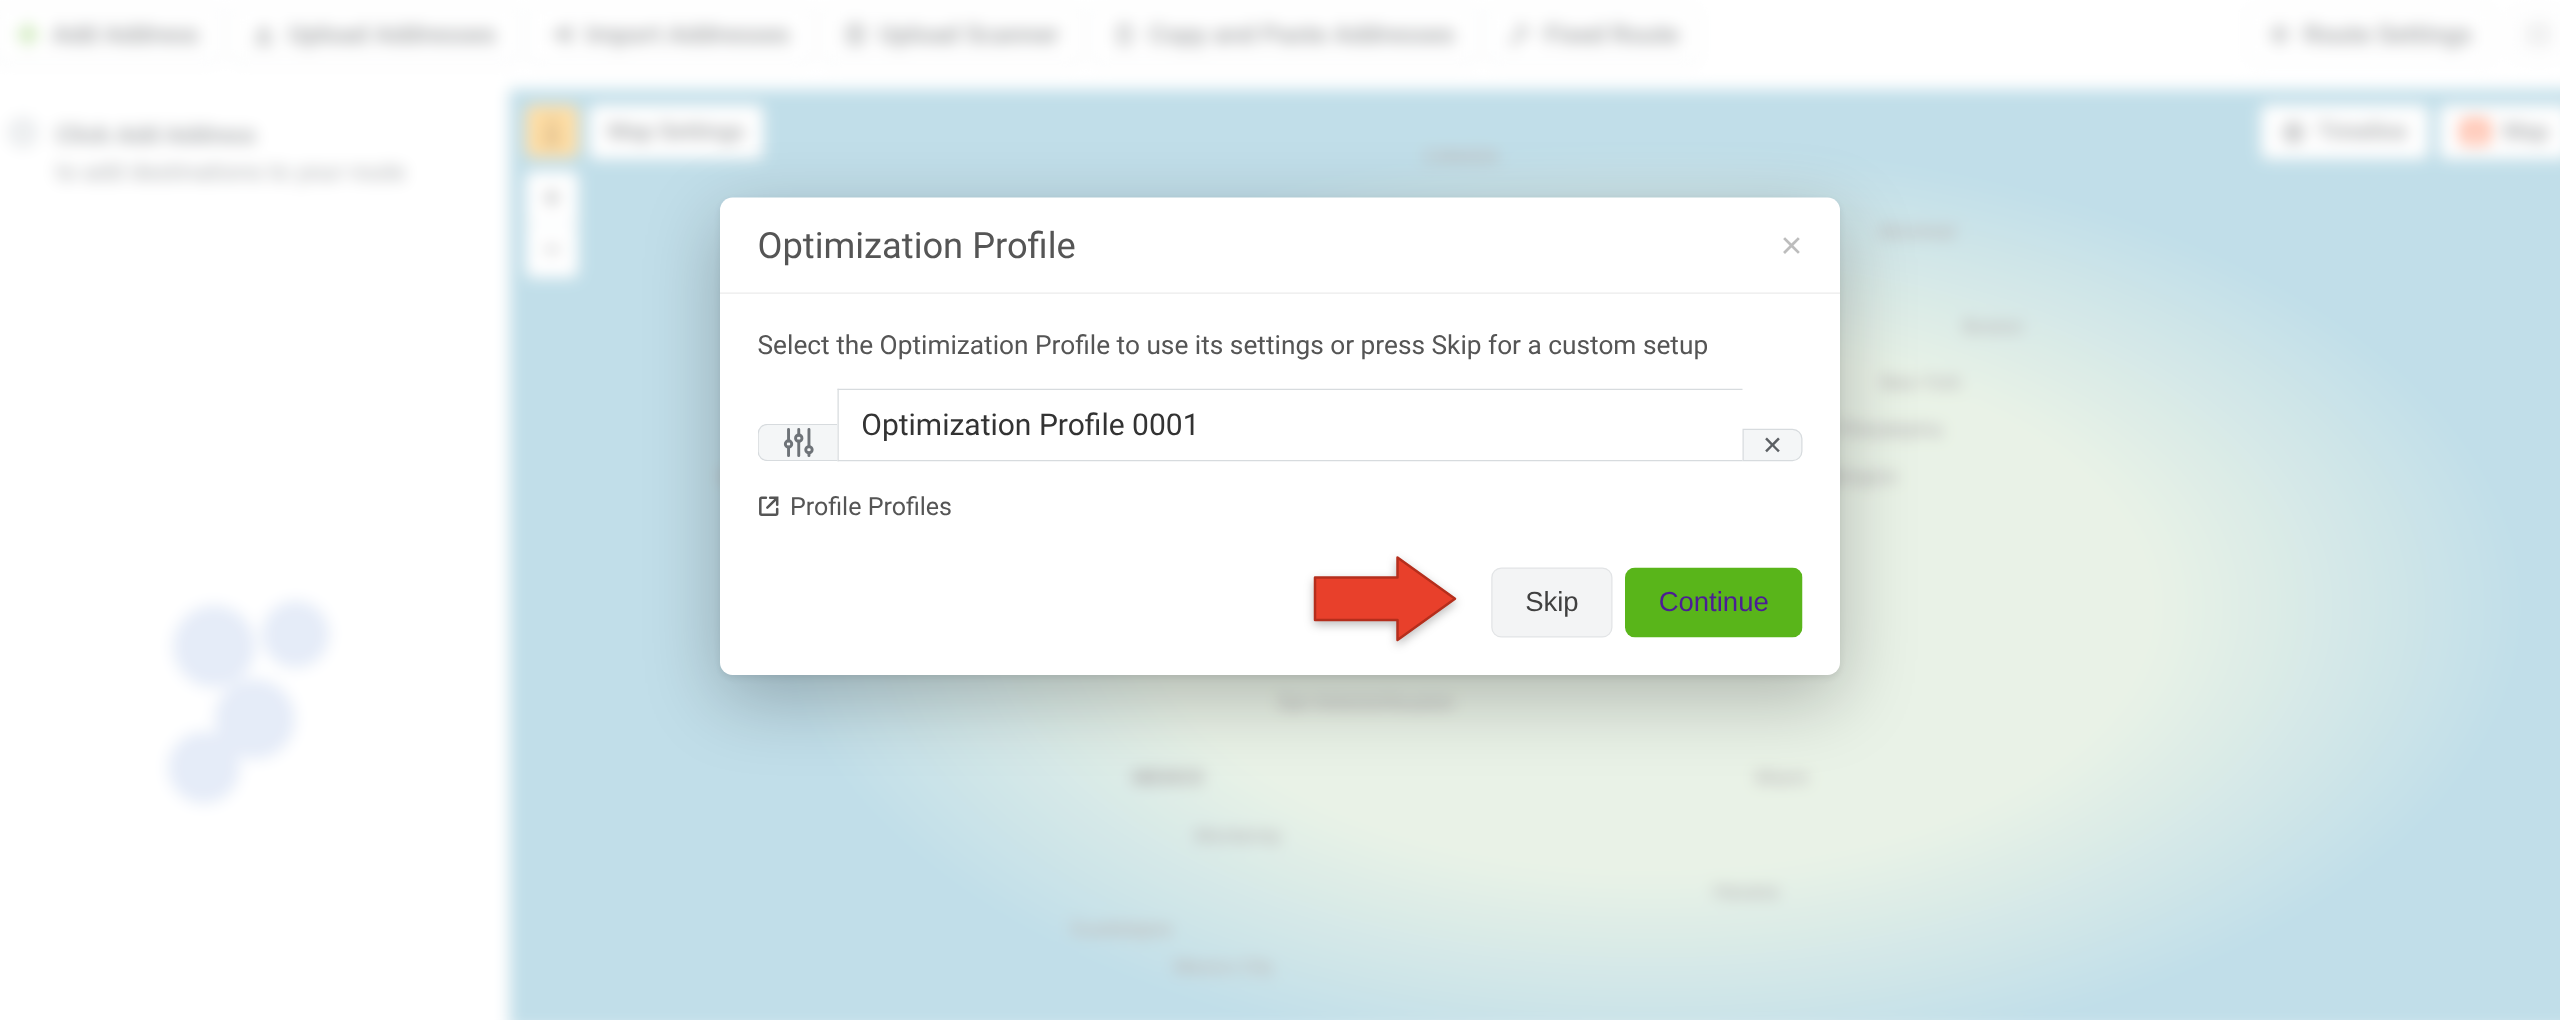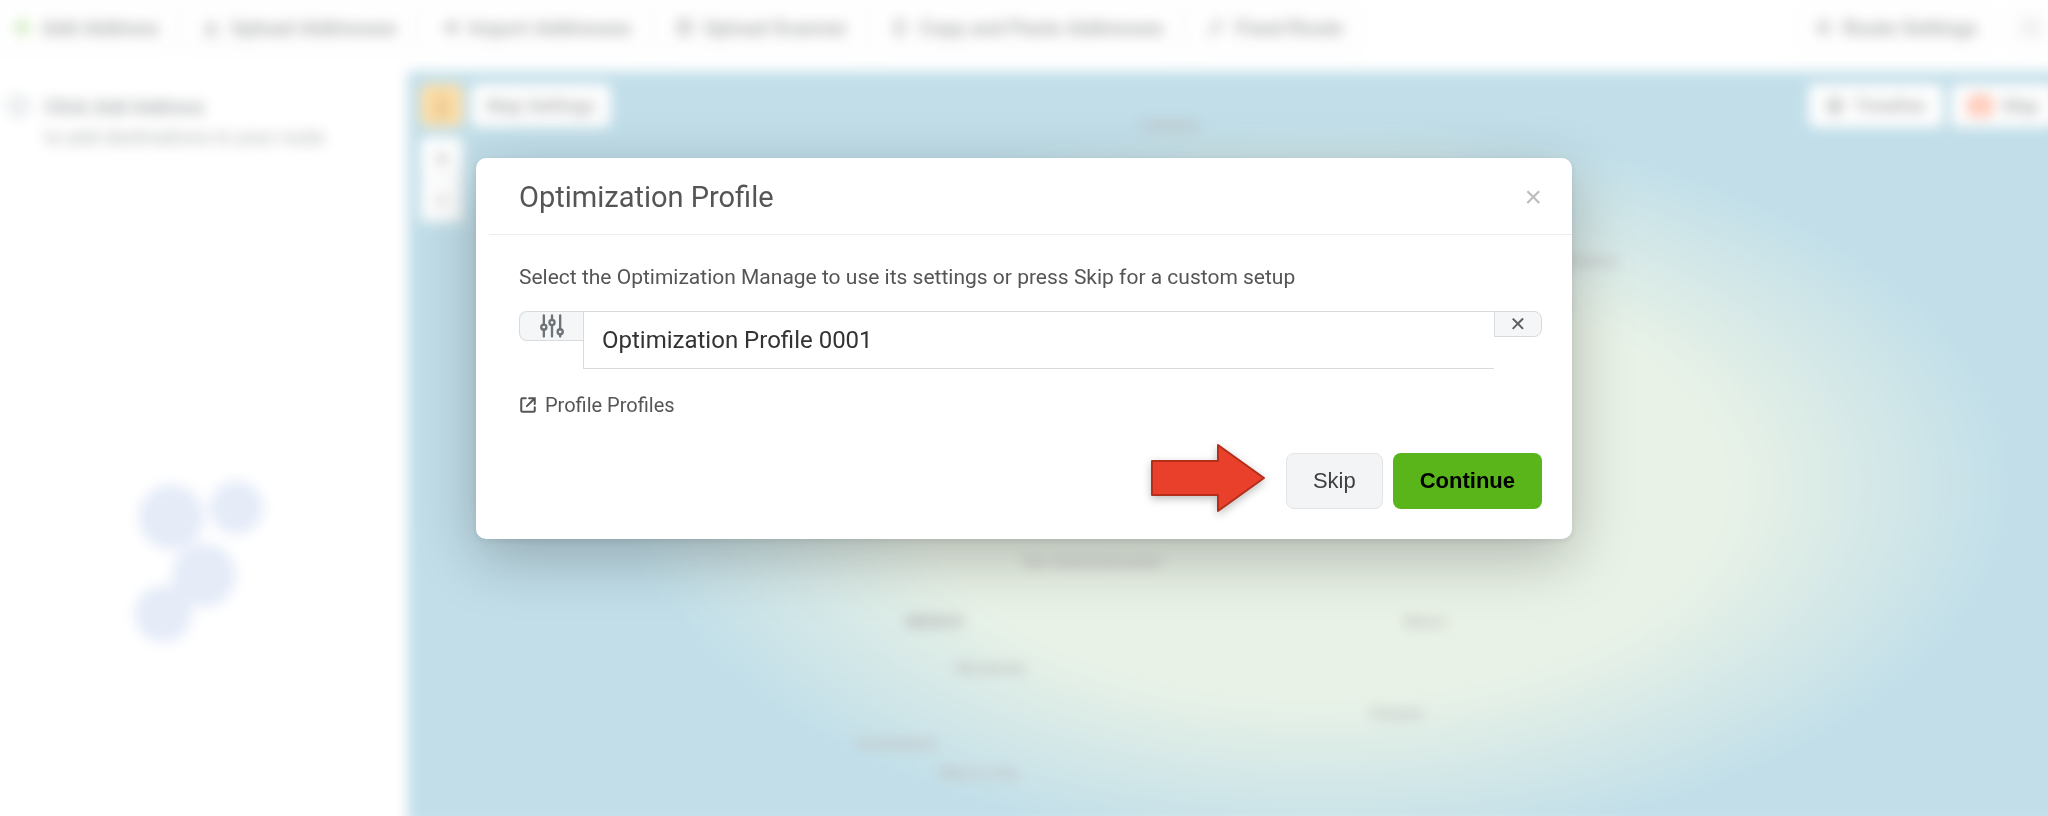"Optimization Profile" .modal { padding-left: 13px -> none; width: 1096px -> 896px }
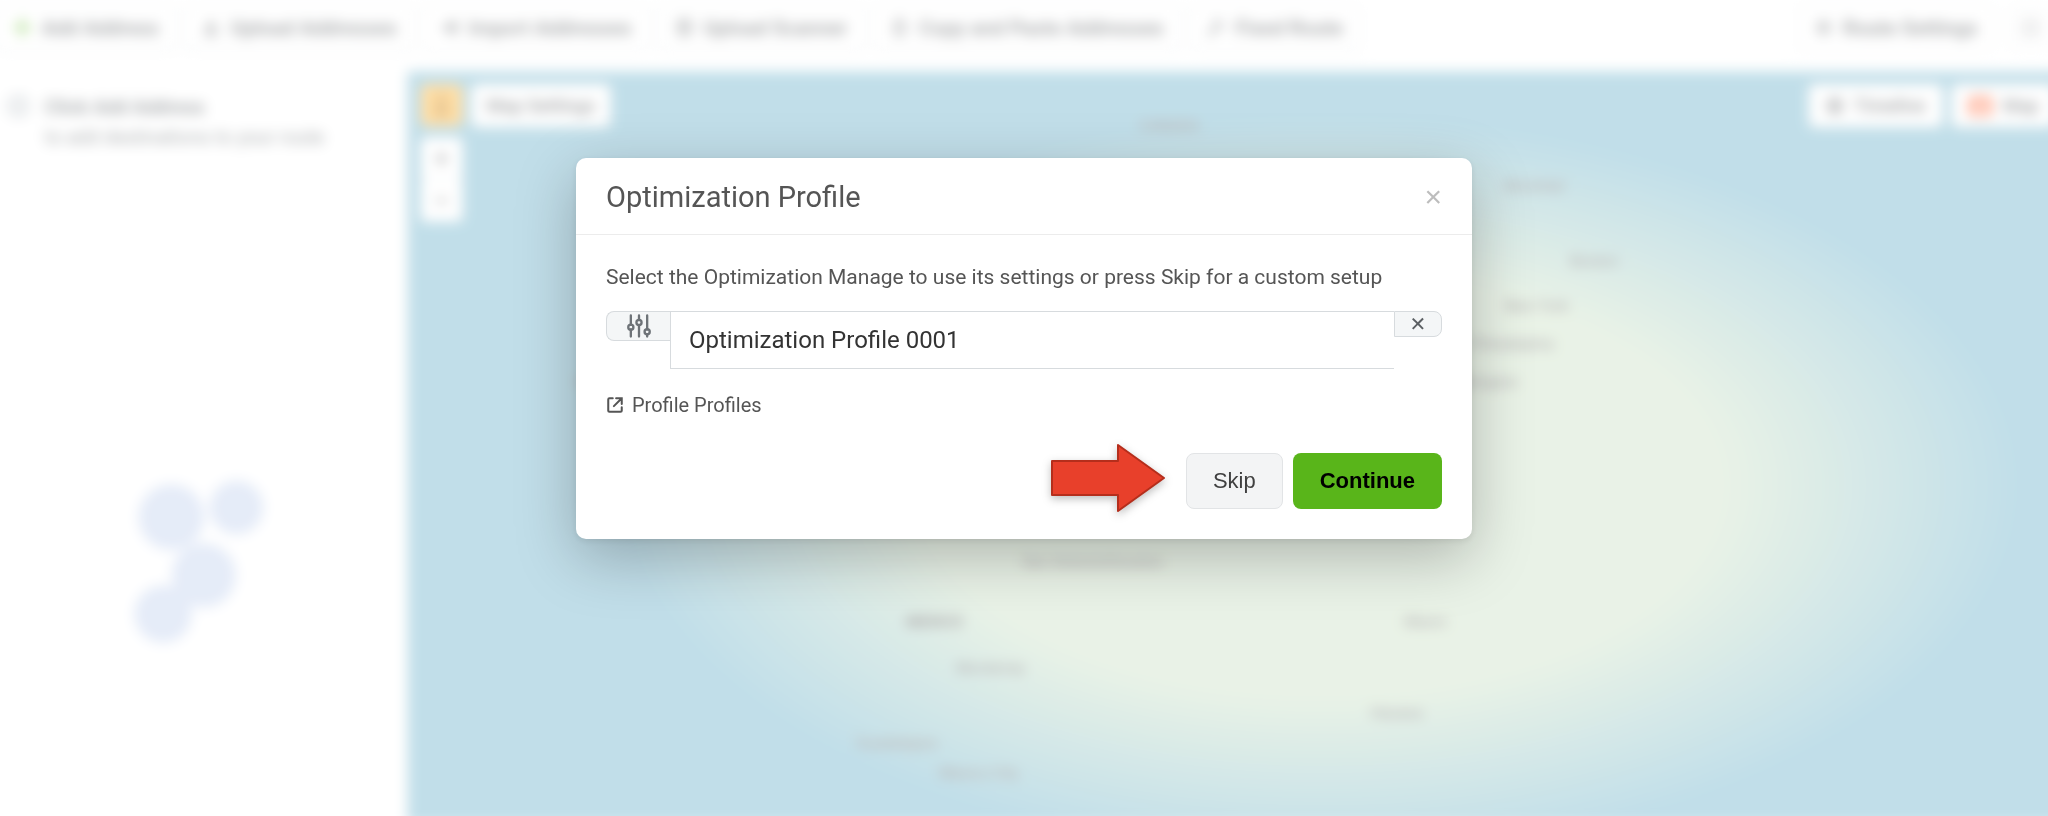"Select the Optimization Manage to" div.mdescr { text: Manage -> Profile }
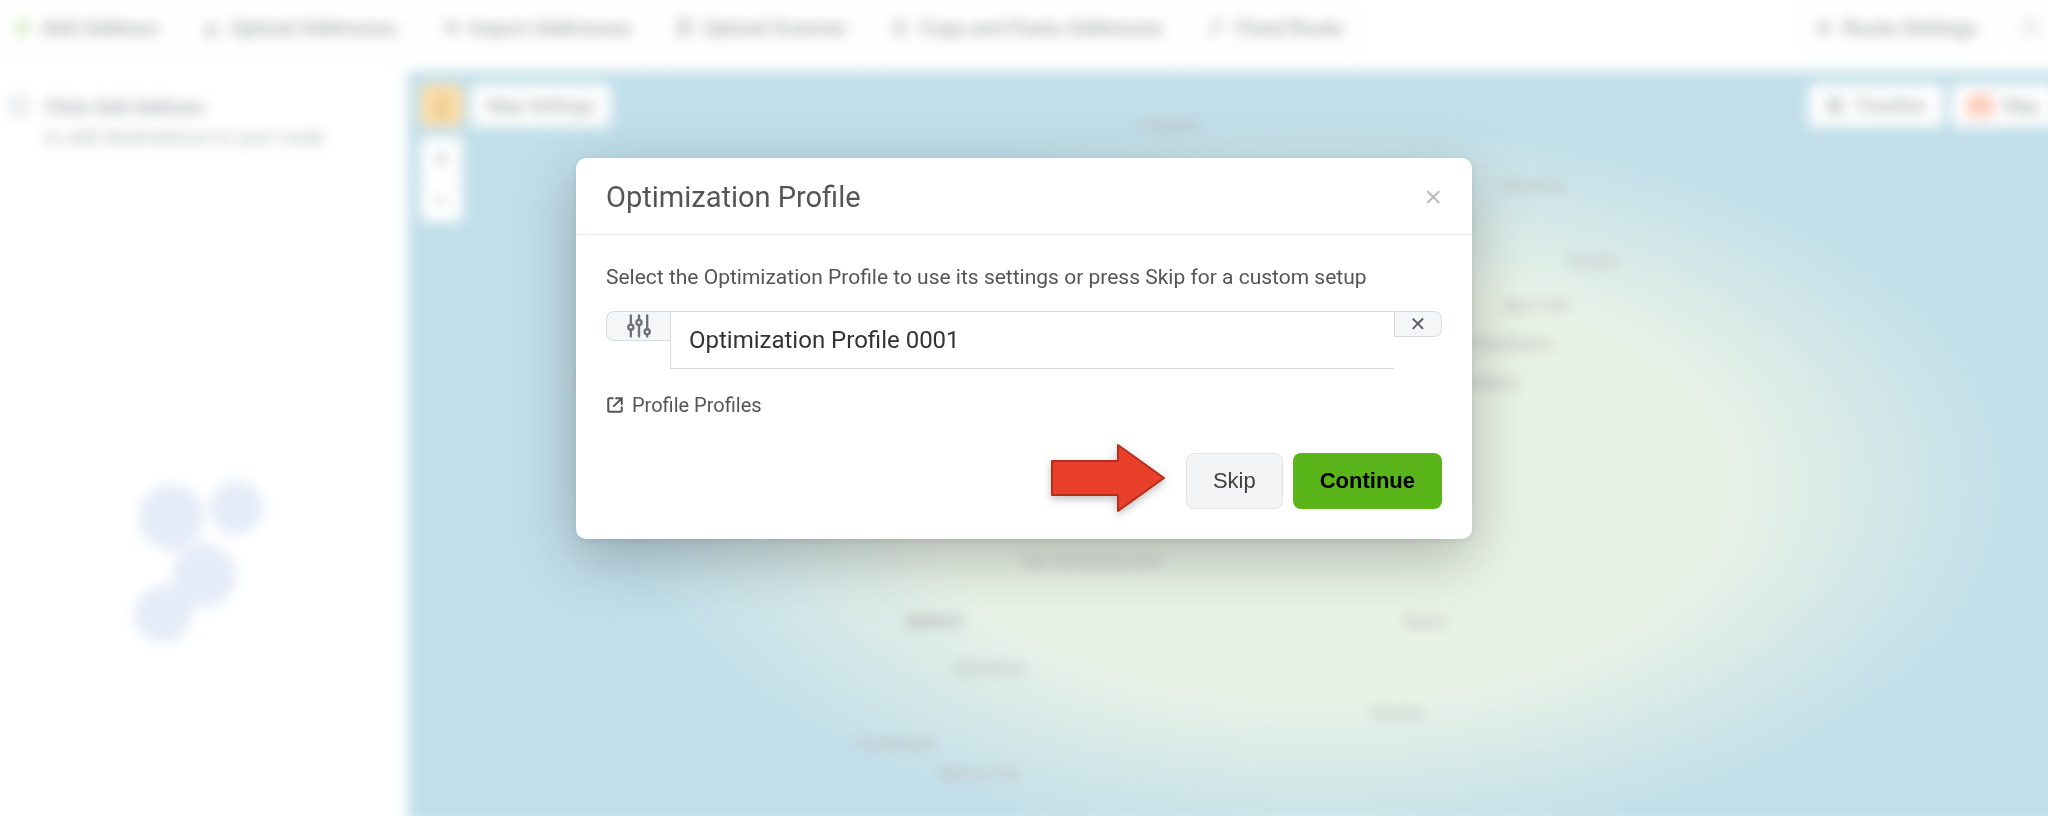"Optimization Profile 0001" .selrow { align-items: flex-start -> flex-end }
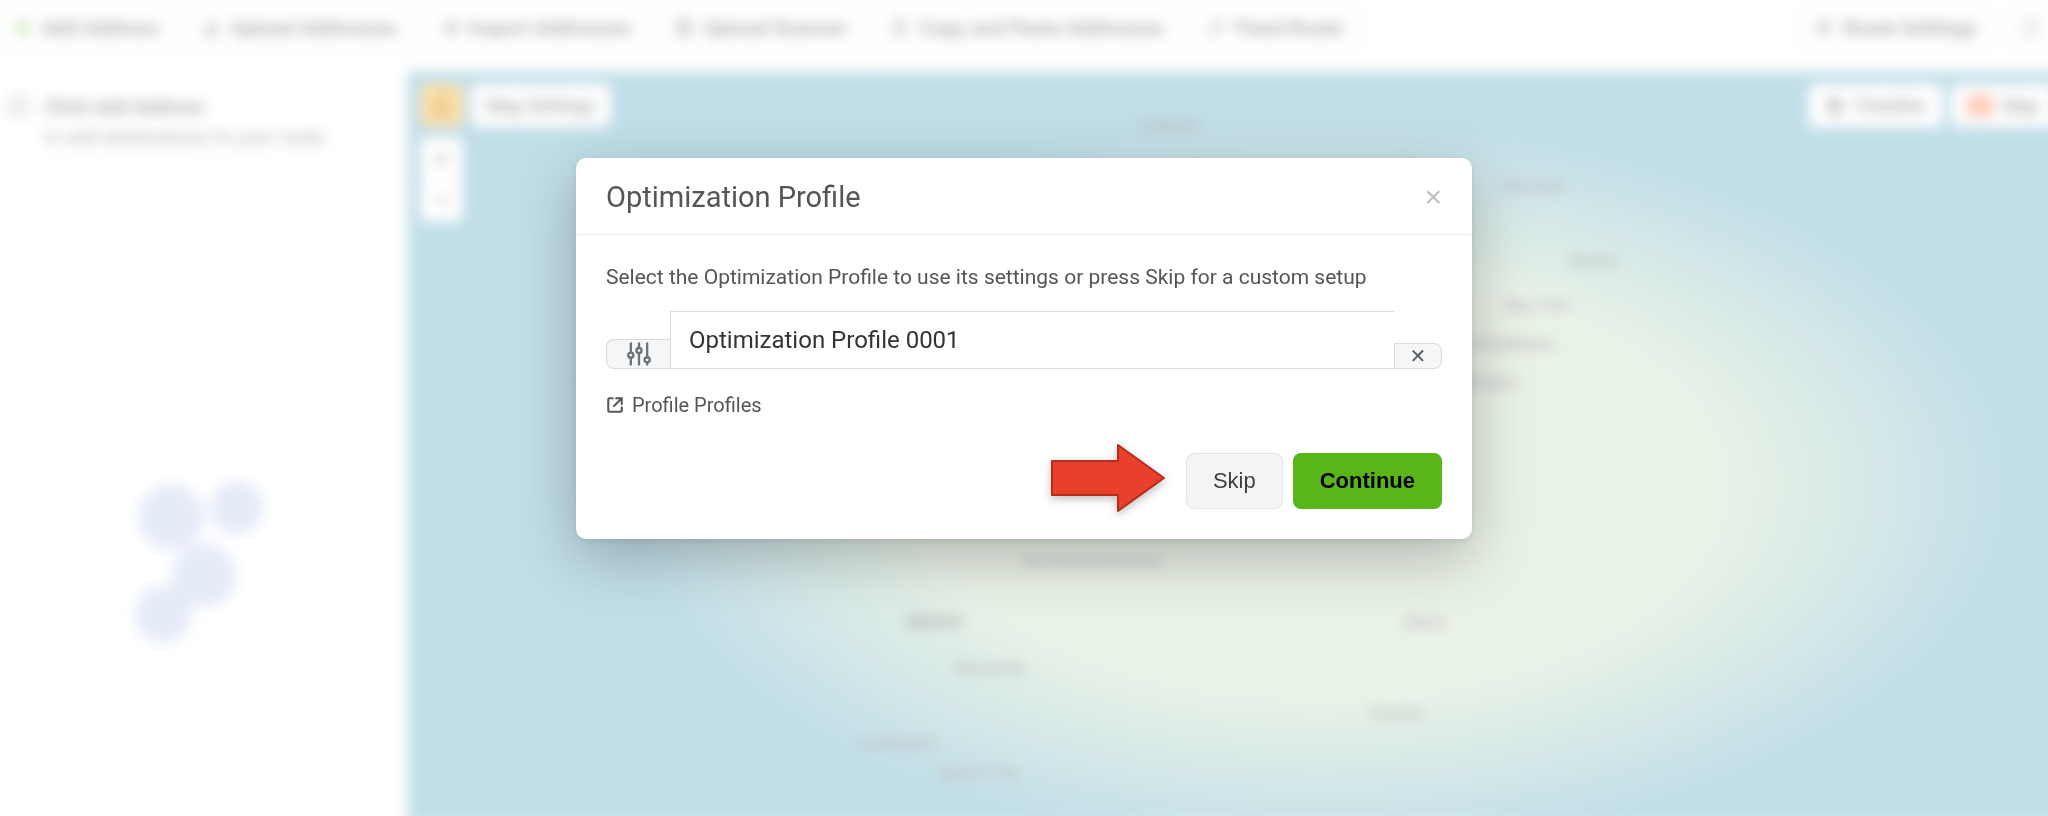"Continue" .btn-cont { color: #000000 -> #4c1d95; font-weight: 700 -> 400 }
